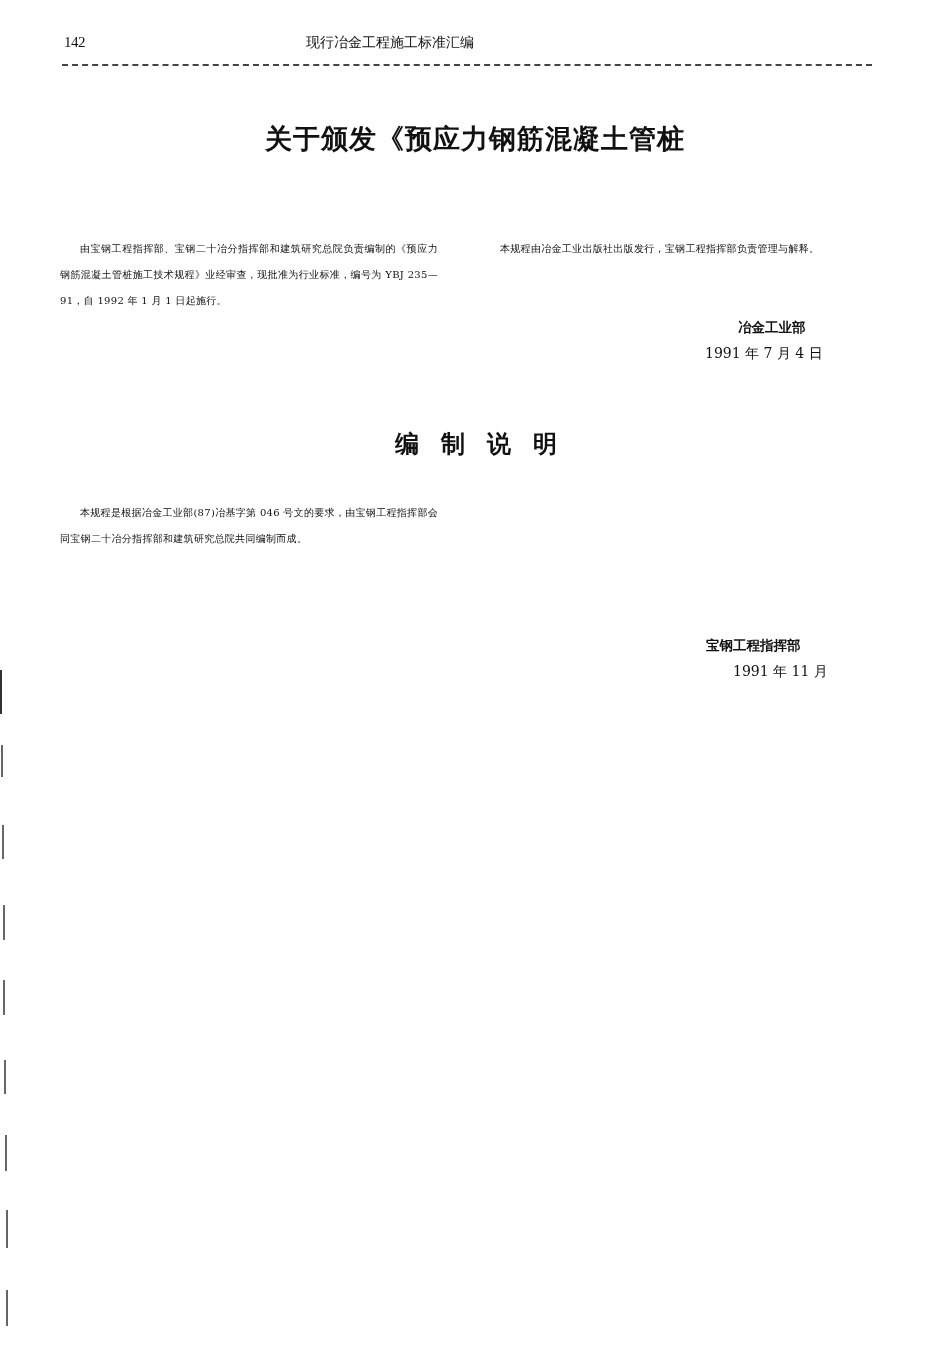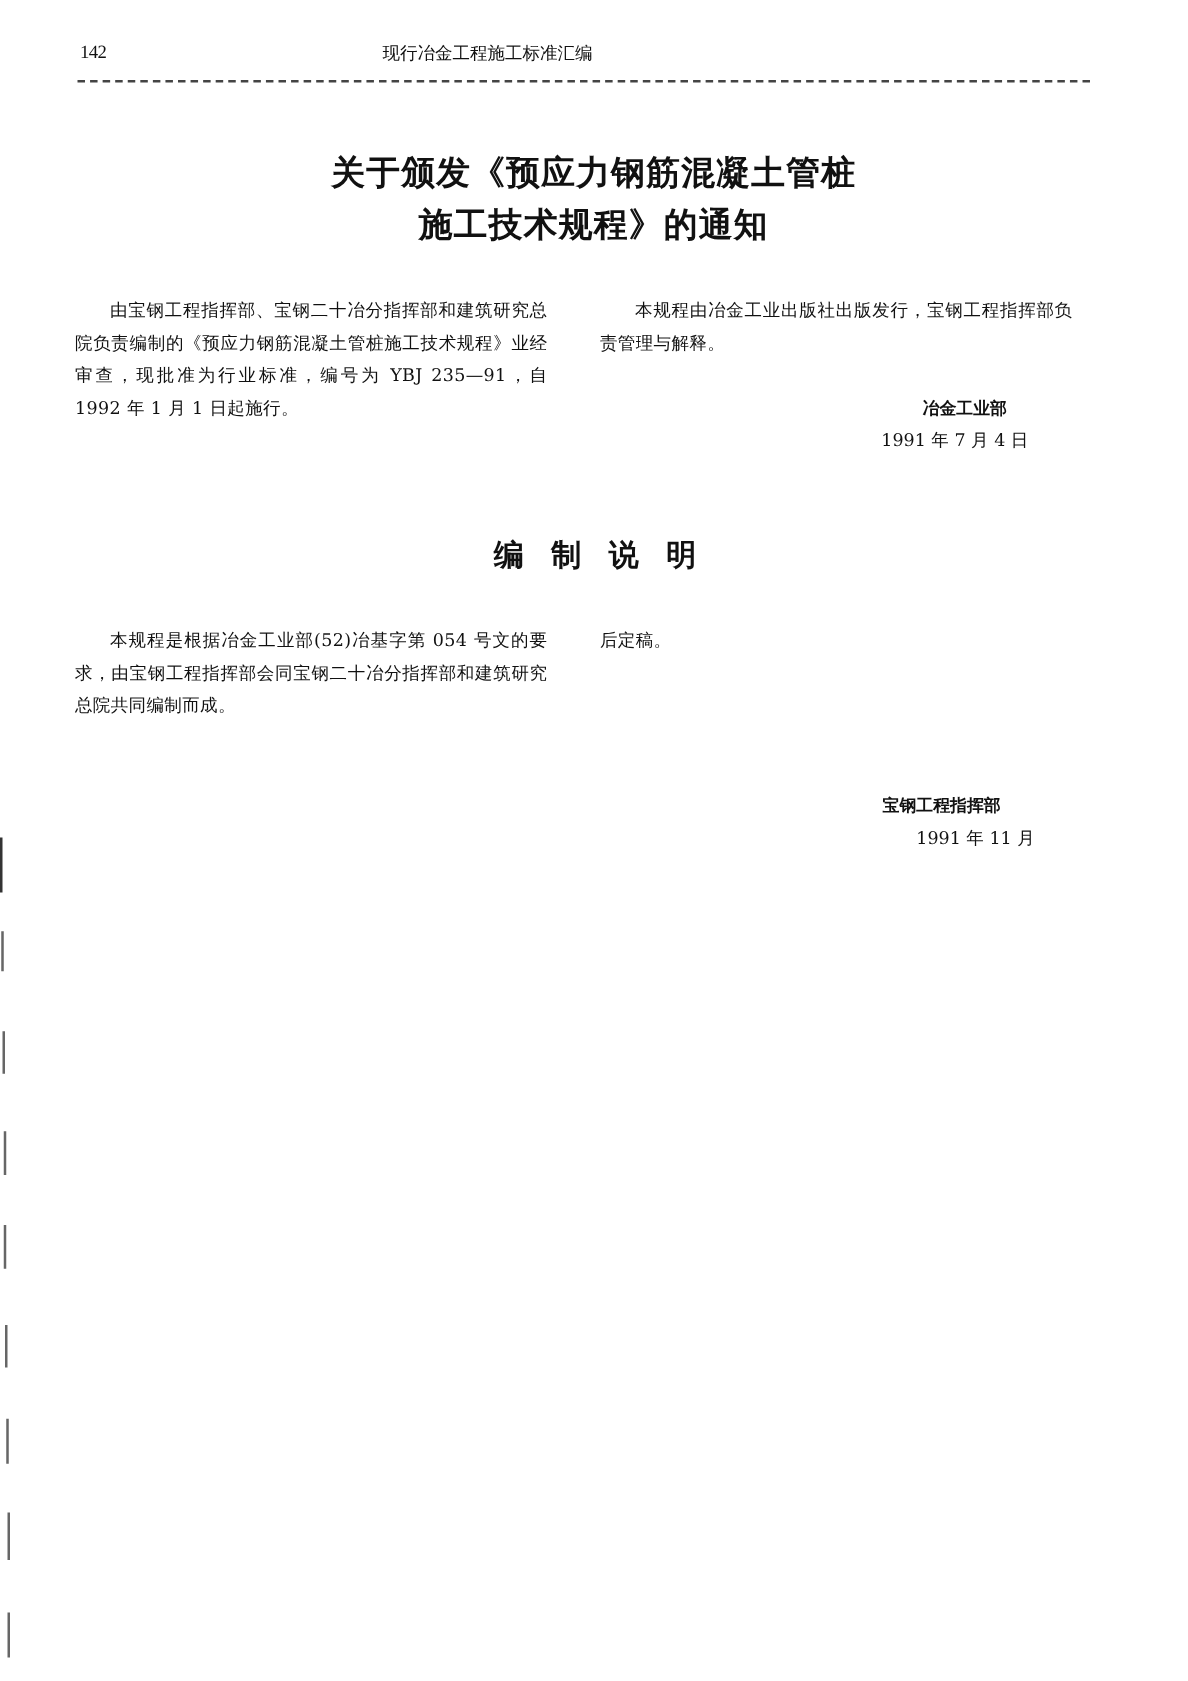"施工技术规程》的通知" div { html: <div>施工技术规程》的通知</div> -> none }
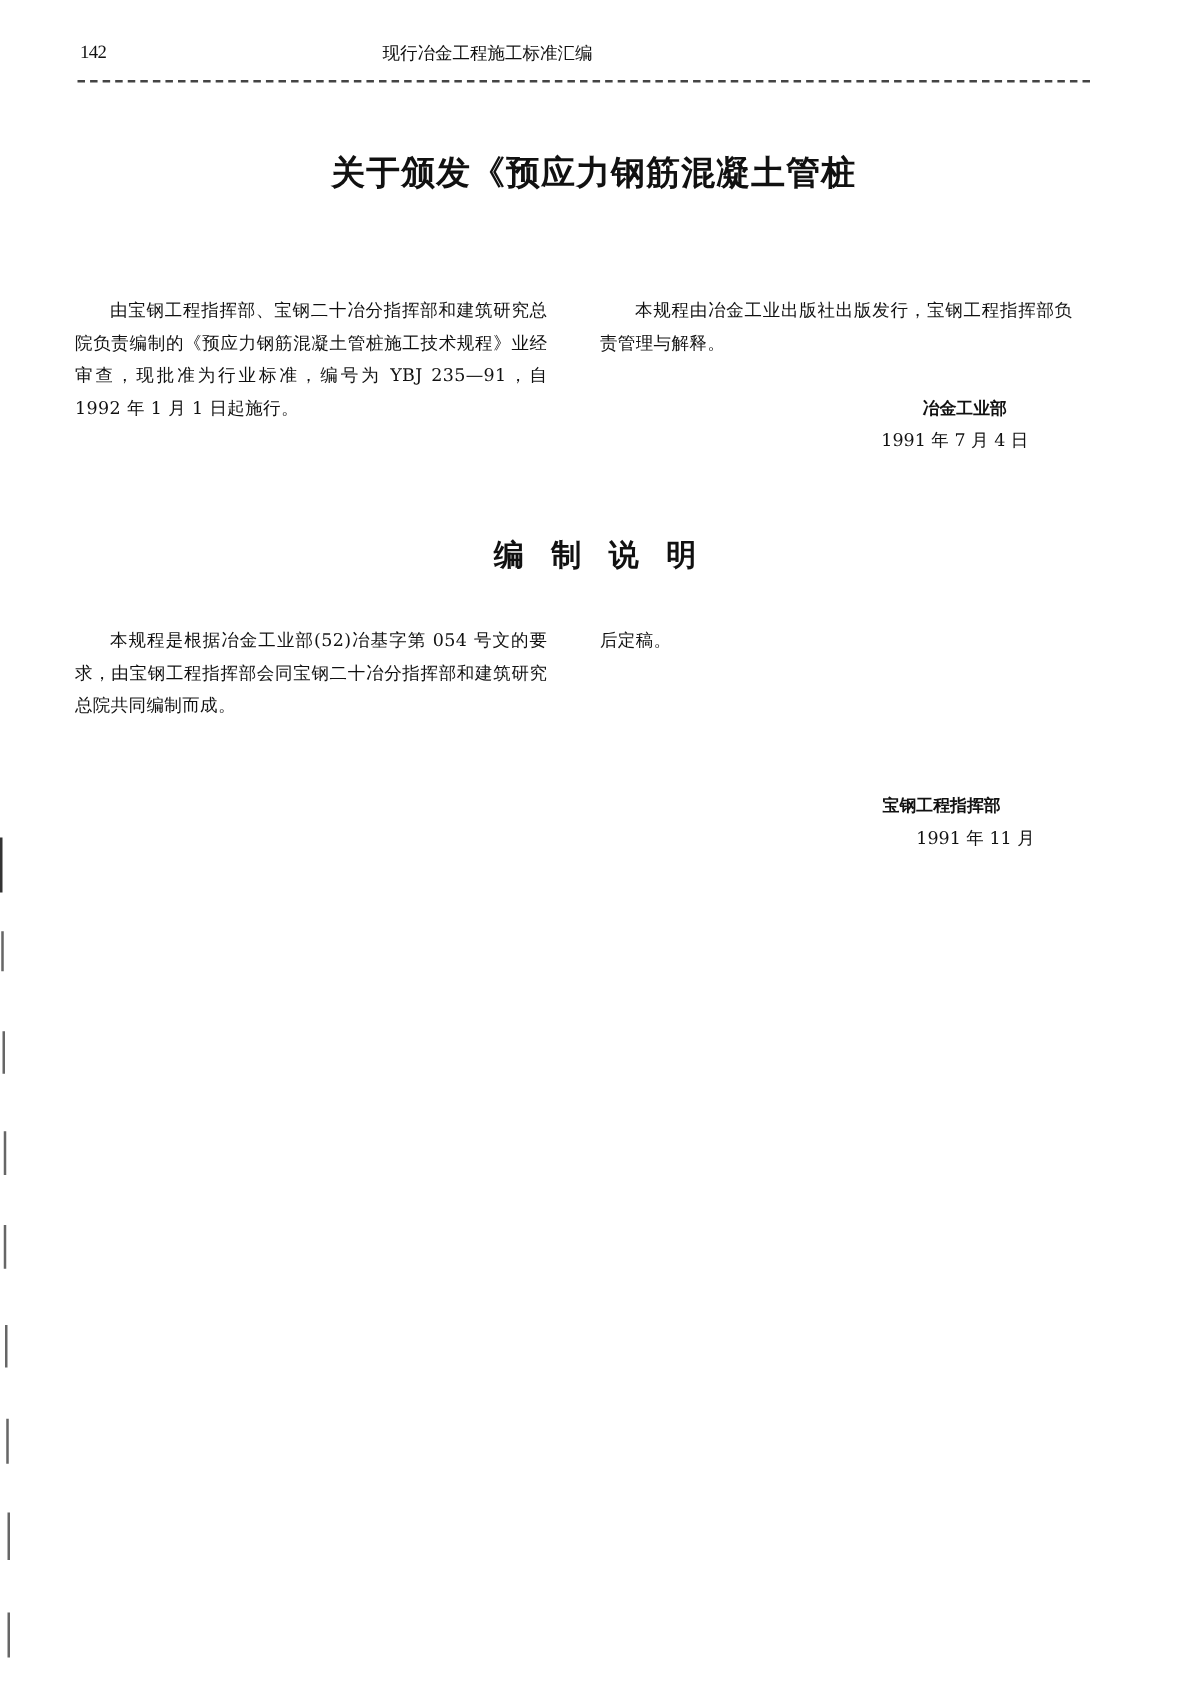"由宝钢工程指挥部、宝钢二十冶分指挥部和建筑研究总院负责编制的《预应力钢筋混凝土管" .col { font-size: 14px -> 10px }
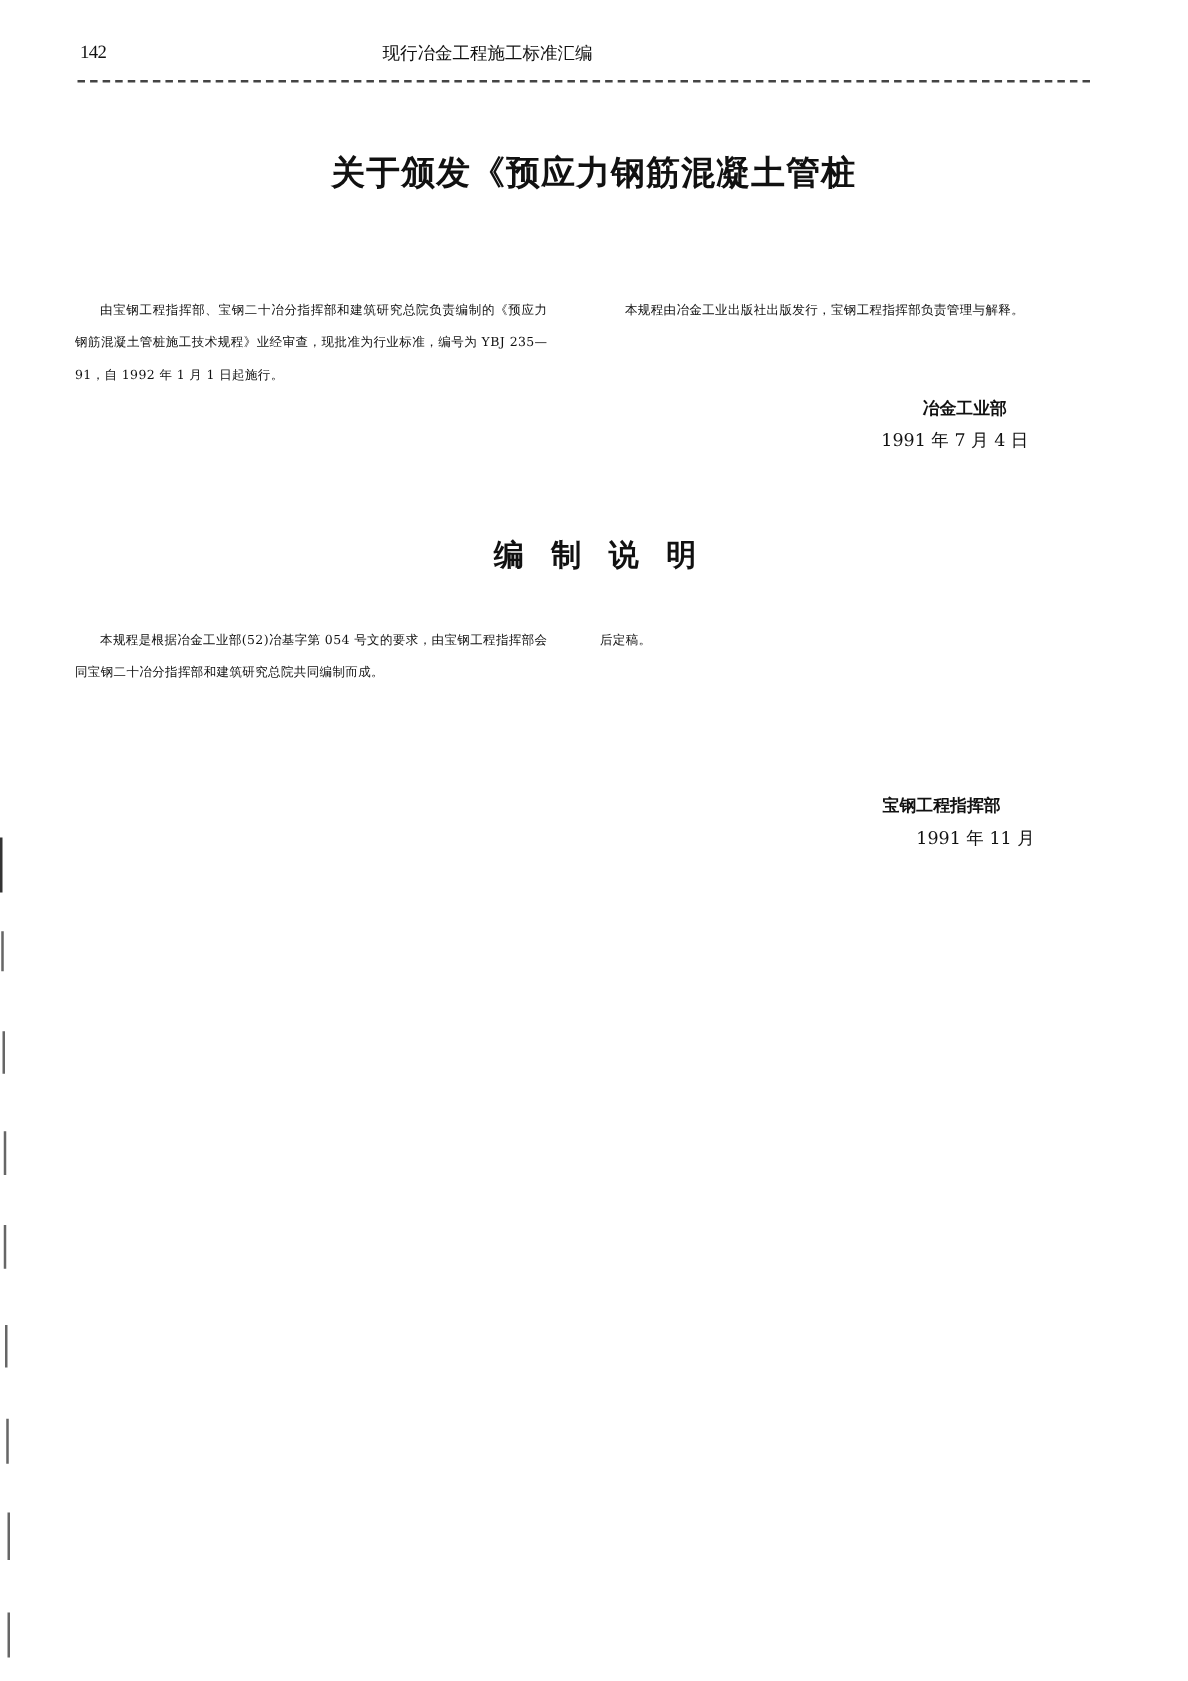"本规程是根据冶金工业部(52)冶基字第 054" p { text: 52)冶基字第 054 -> 87)冶基字第 046 }
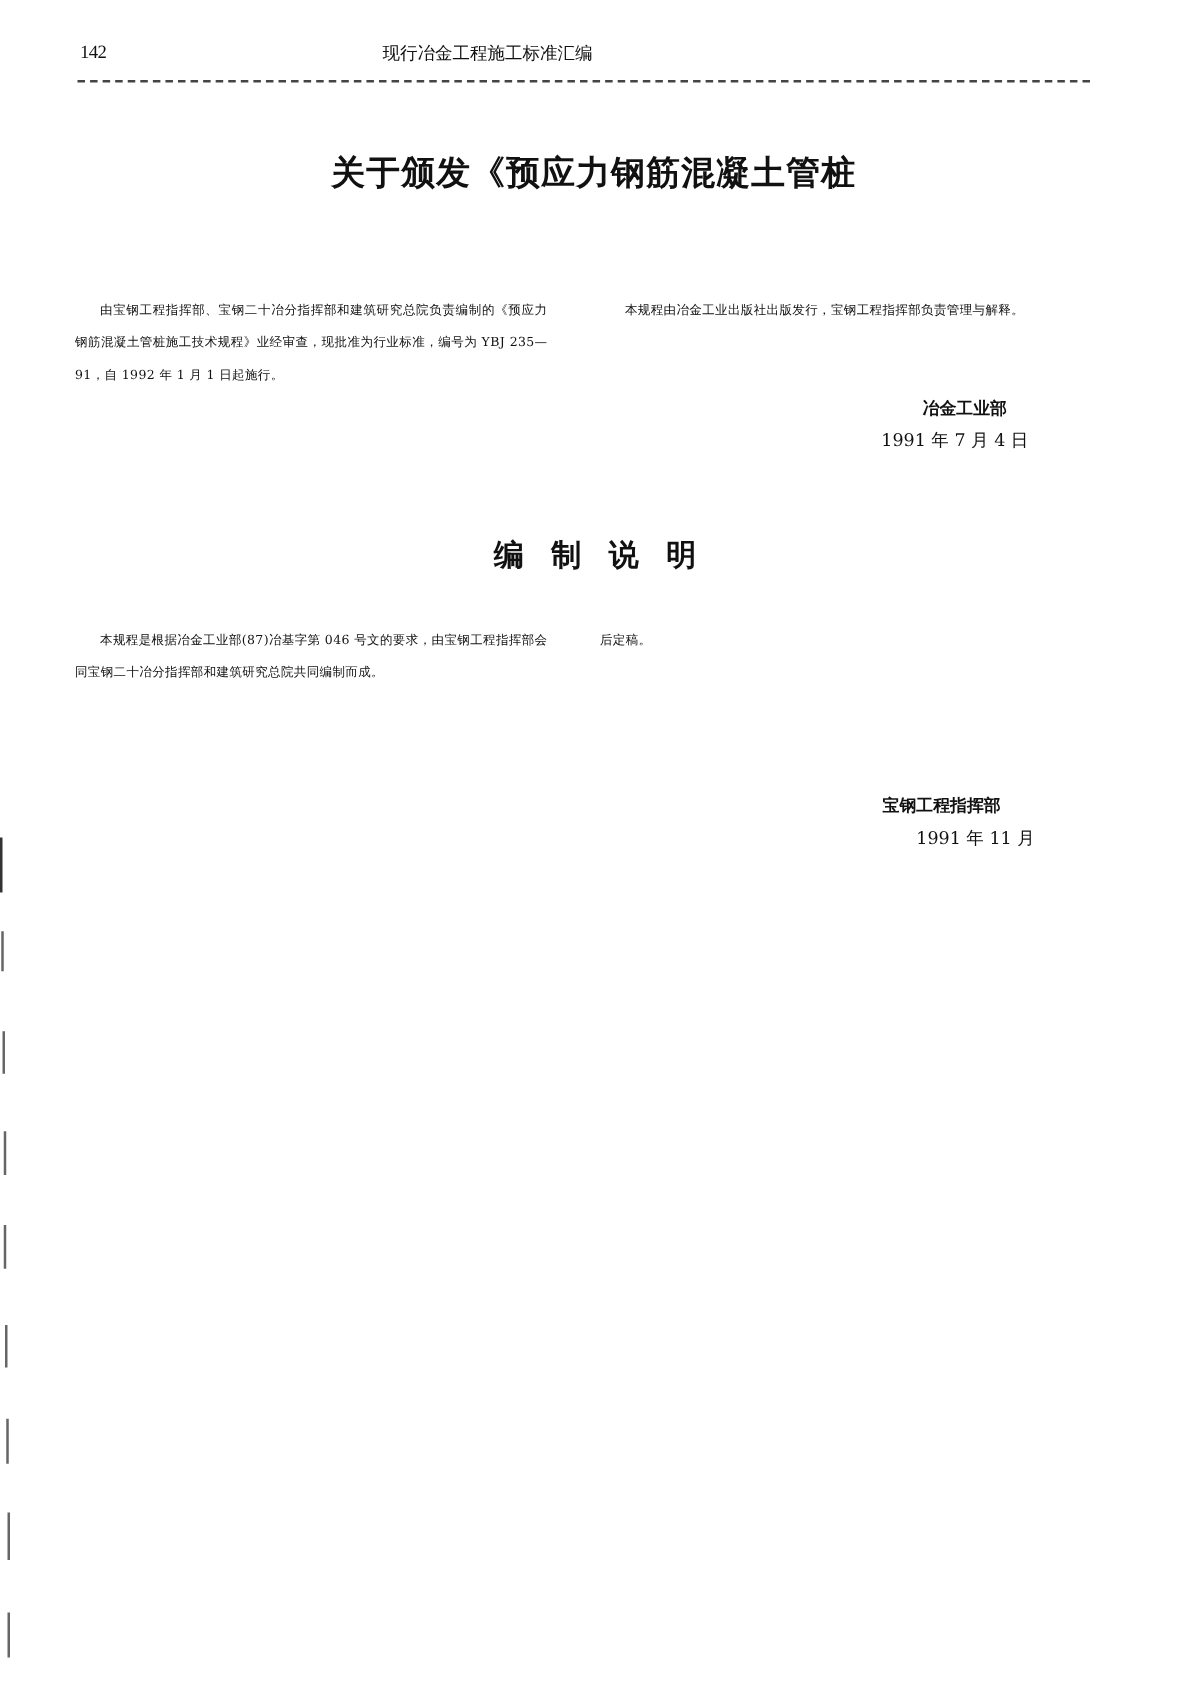"后定稿。" p.noindent { html: <p>后定稿。</p> -> none }
